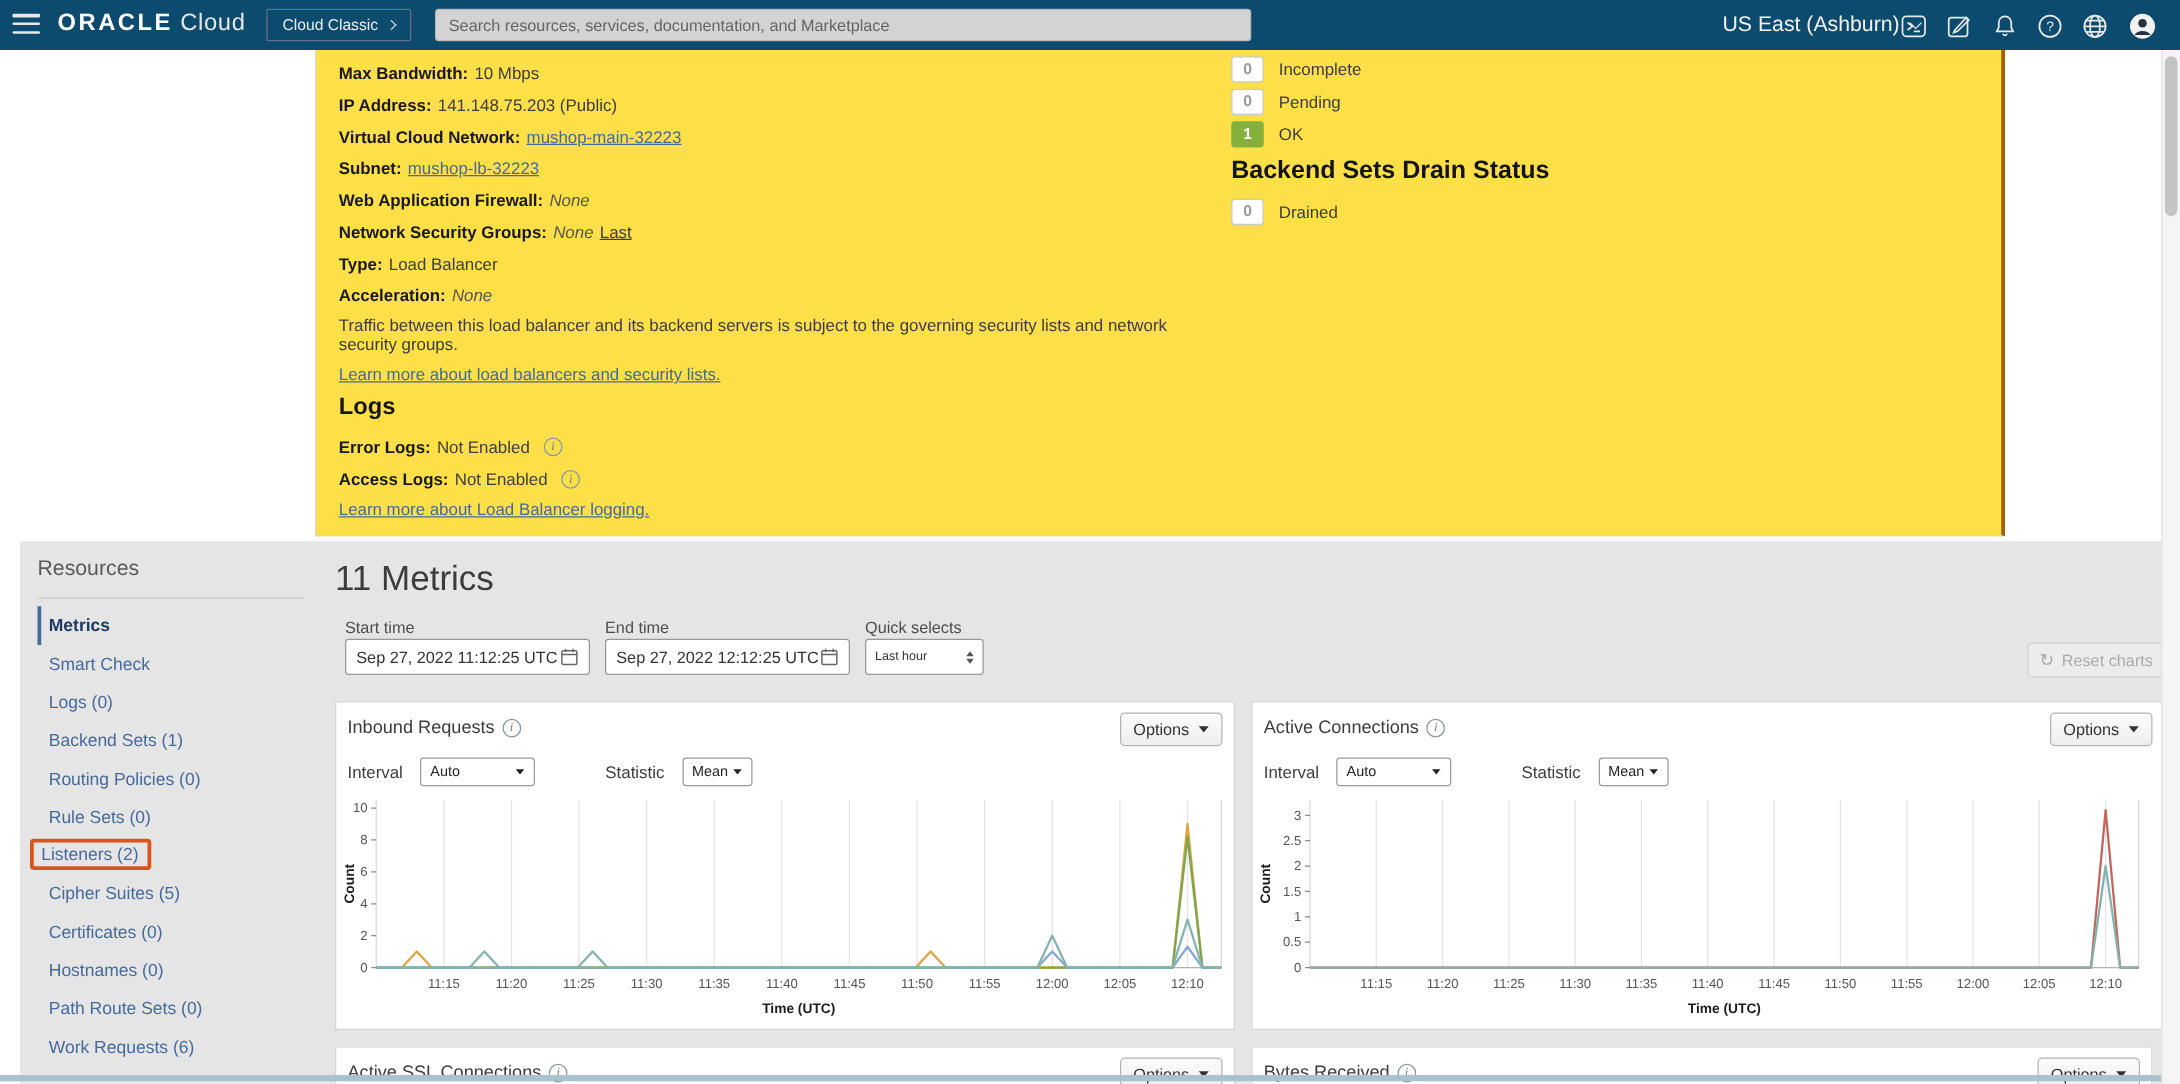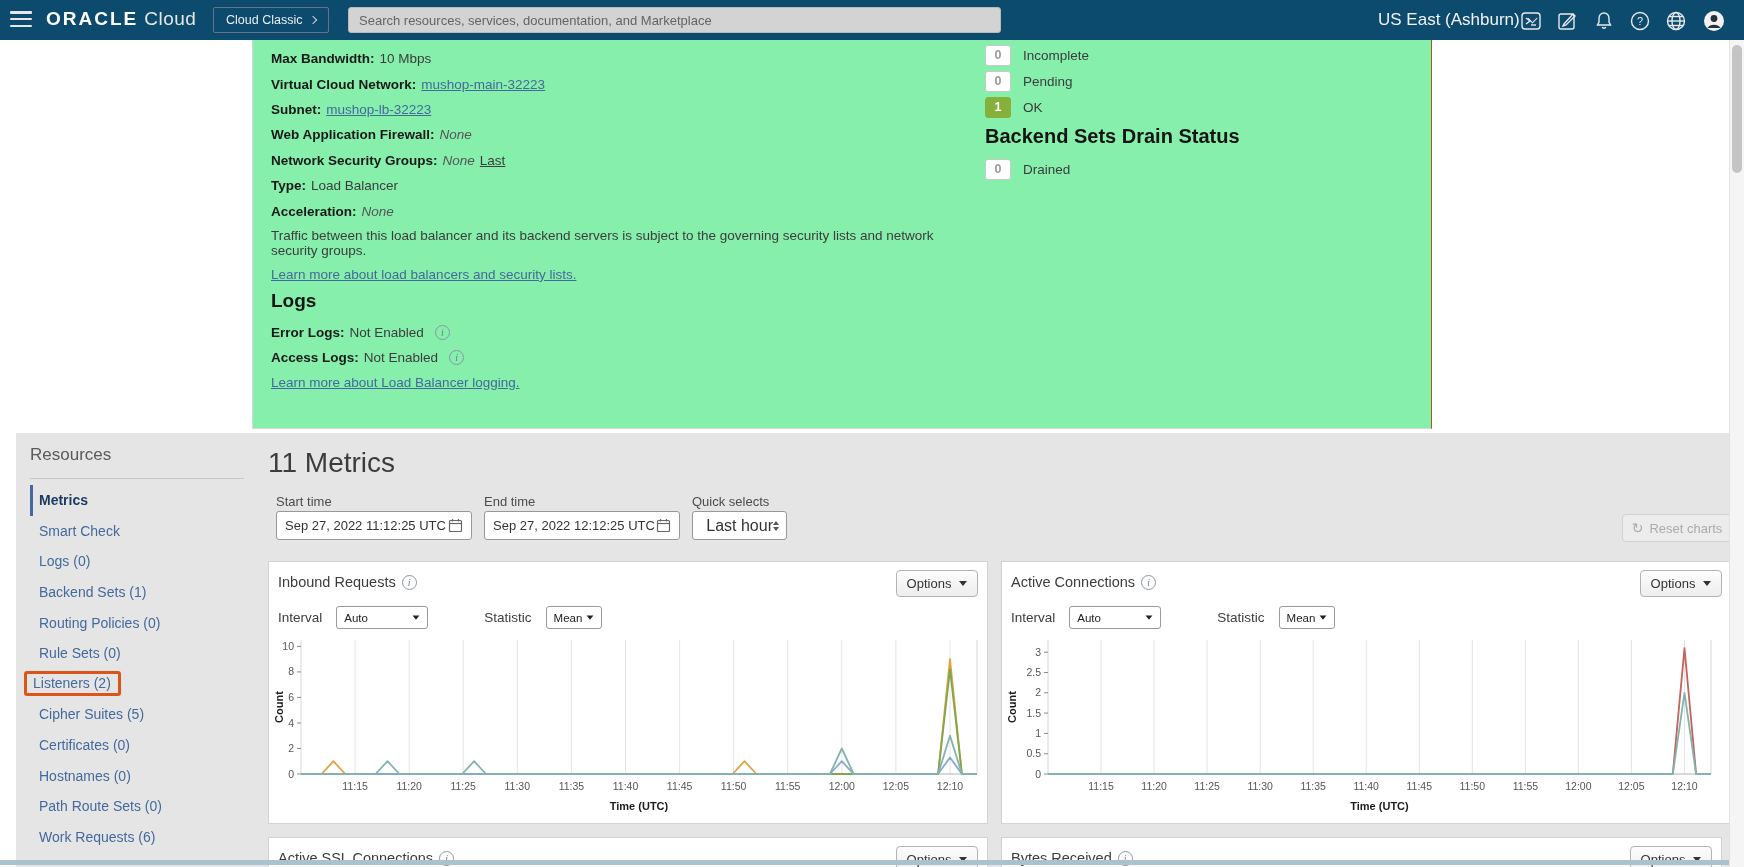"Max Bandwidth:" .card { background: #86efac -> #fde047; border-right: 1px solid #a16207 -> 3px solid #a16207; width: 1180px -> 1352px }
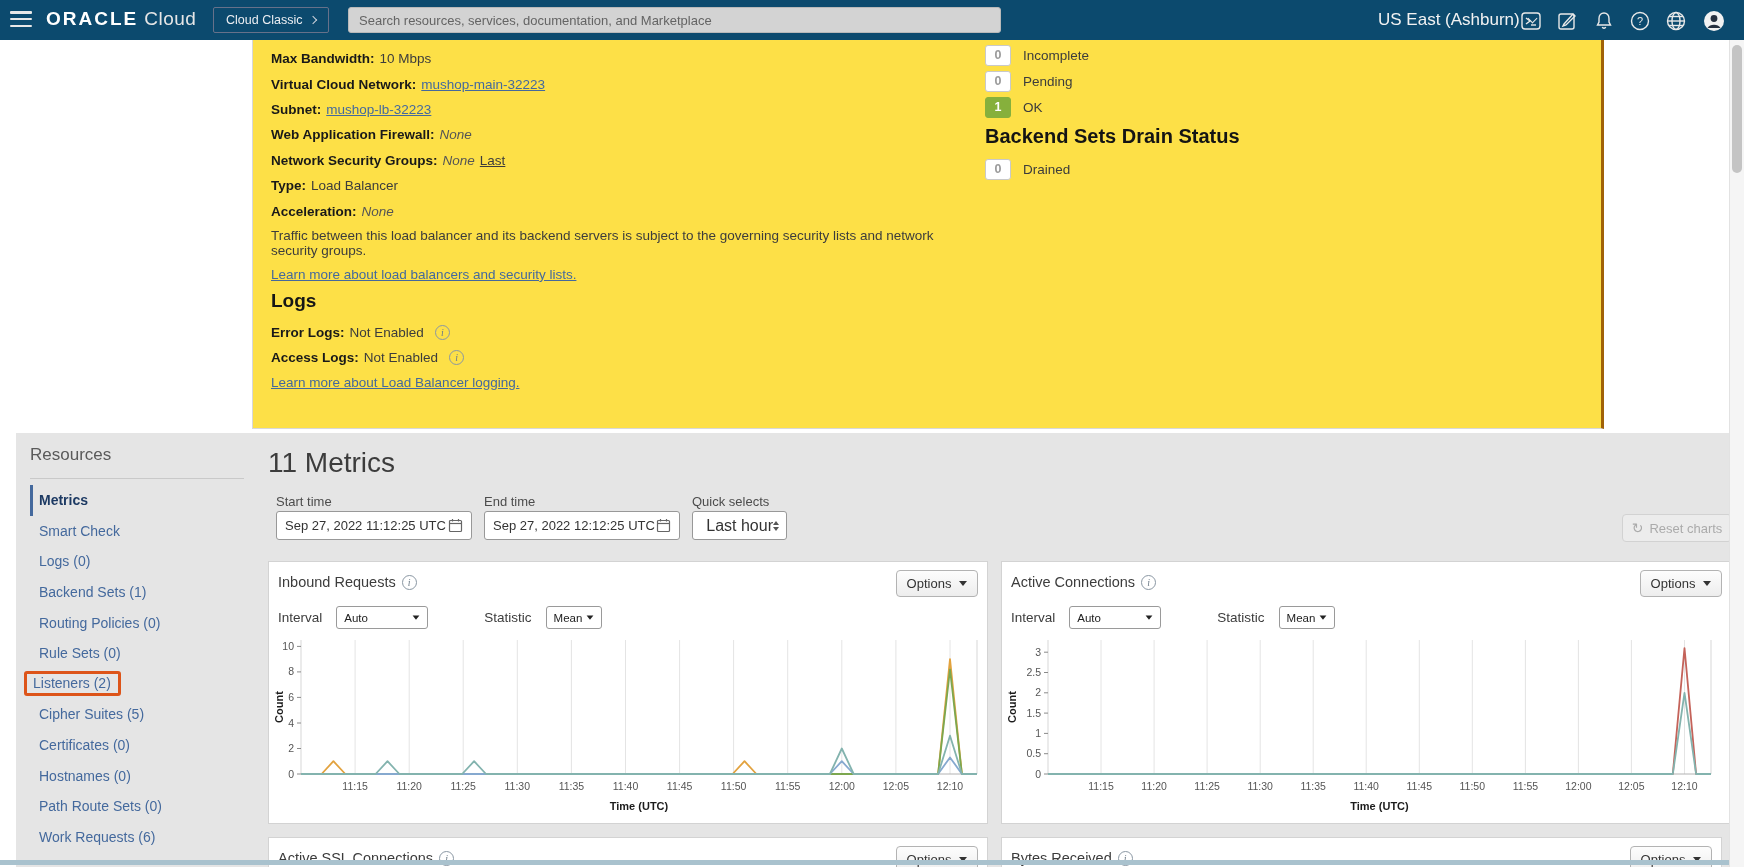"IP Address:" div.drow { html: none -> <div> <span>IP Address:</span> <span>141.148.75.203 (Public)</span> </div> }
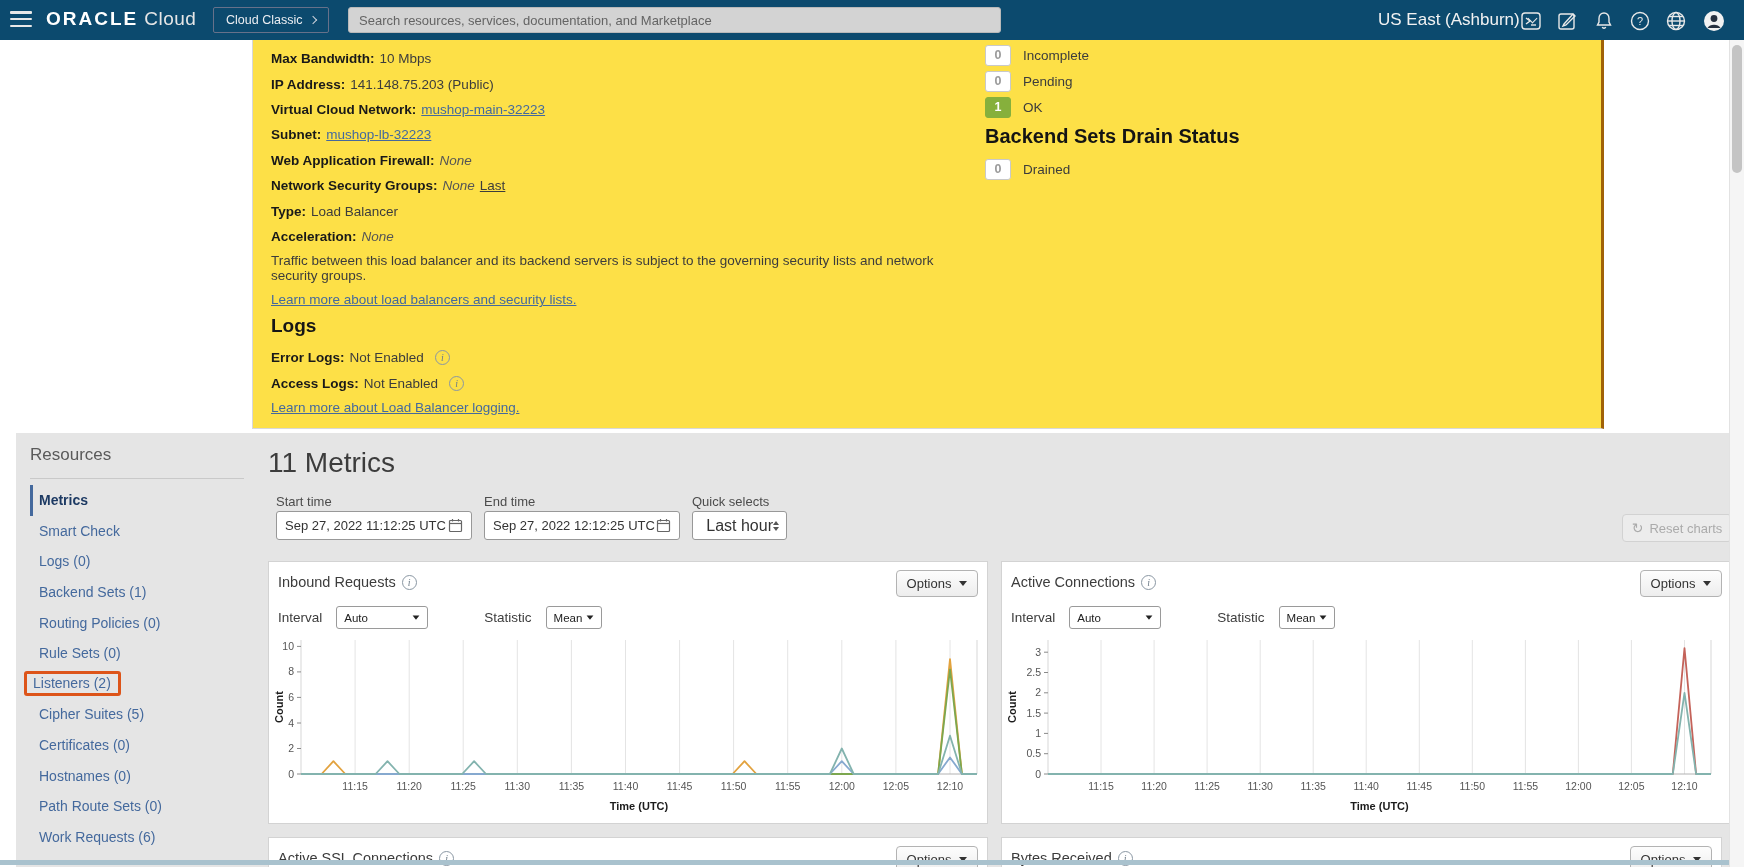"Last hour" .selbox { font-size: 16px -> 10px; justify-content: flex-end -> space-between }
